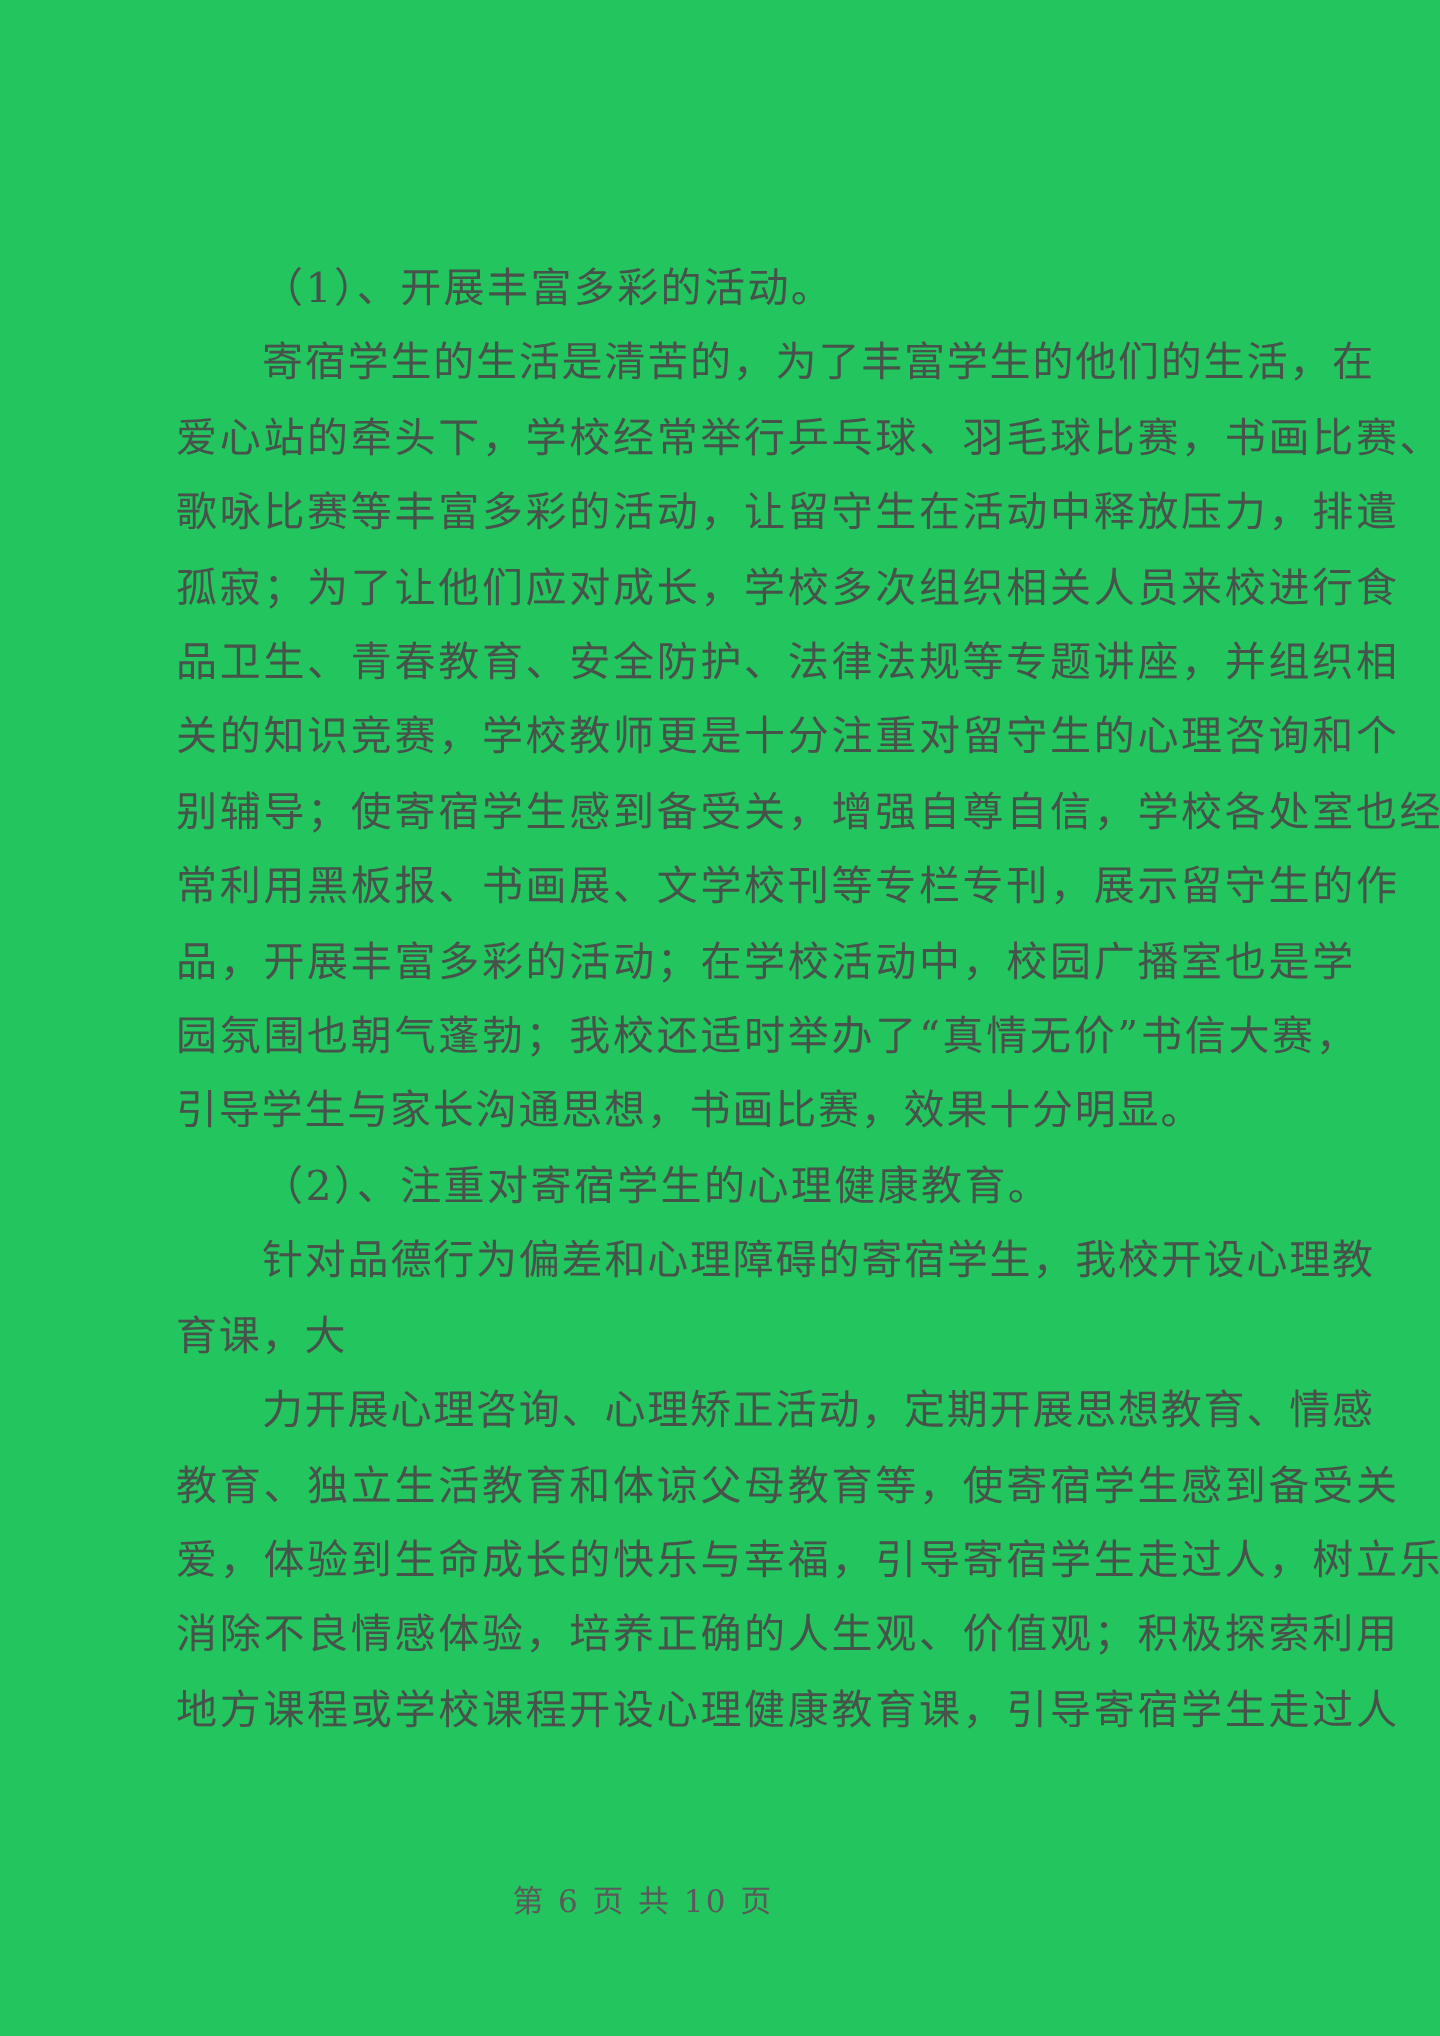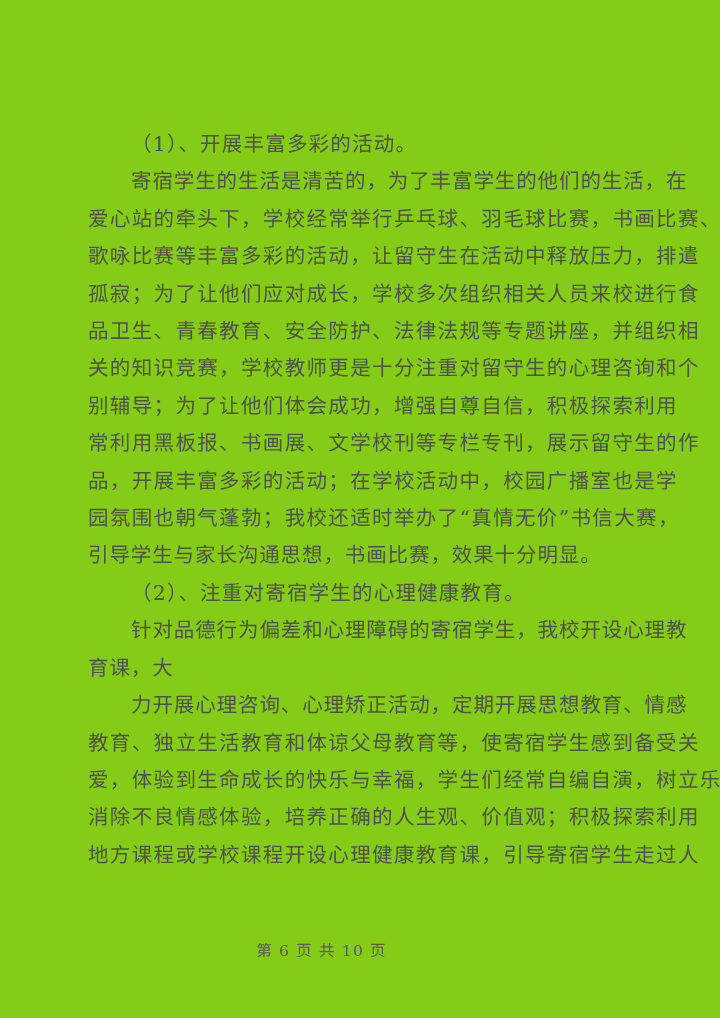"（1）、开展丰富多彩的活动。" .page { background: #84cc16 -> #22c55e }
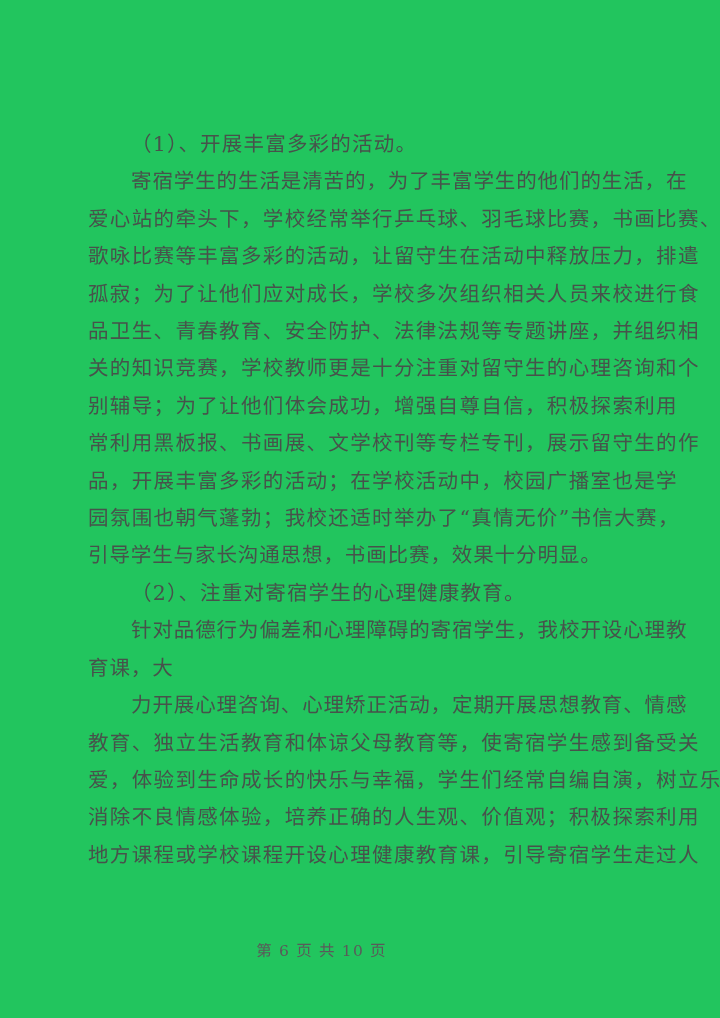"别辅导；为了让他们体会成功，增强自尊自信，积极探索利用" div.para-line { text: 为了让他们体会成功，增强自尊自信，积极探索利用 -> 使寄宿学生感到备受关，增强自尊自信，学校各处室也经 }
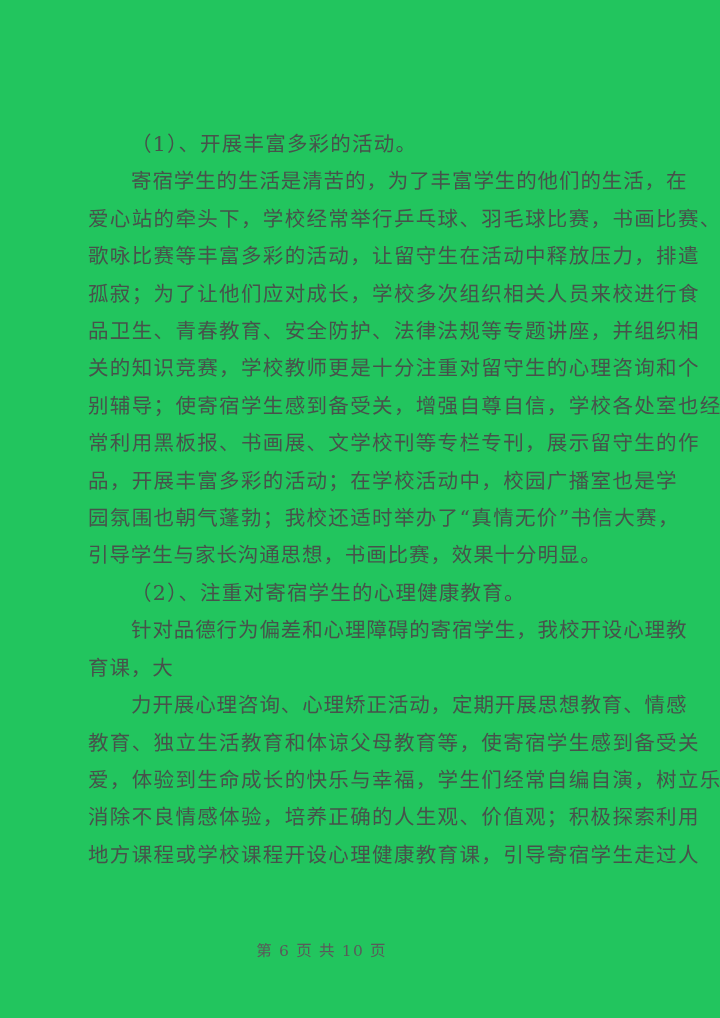"爱，体验到生命成长的快乐与幸福，学生们经常自编自演，树立乐" div.para-line { text: 学生们经常自编自演 -> 引导寄宿学生走过人 }
